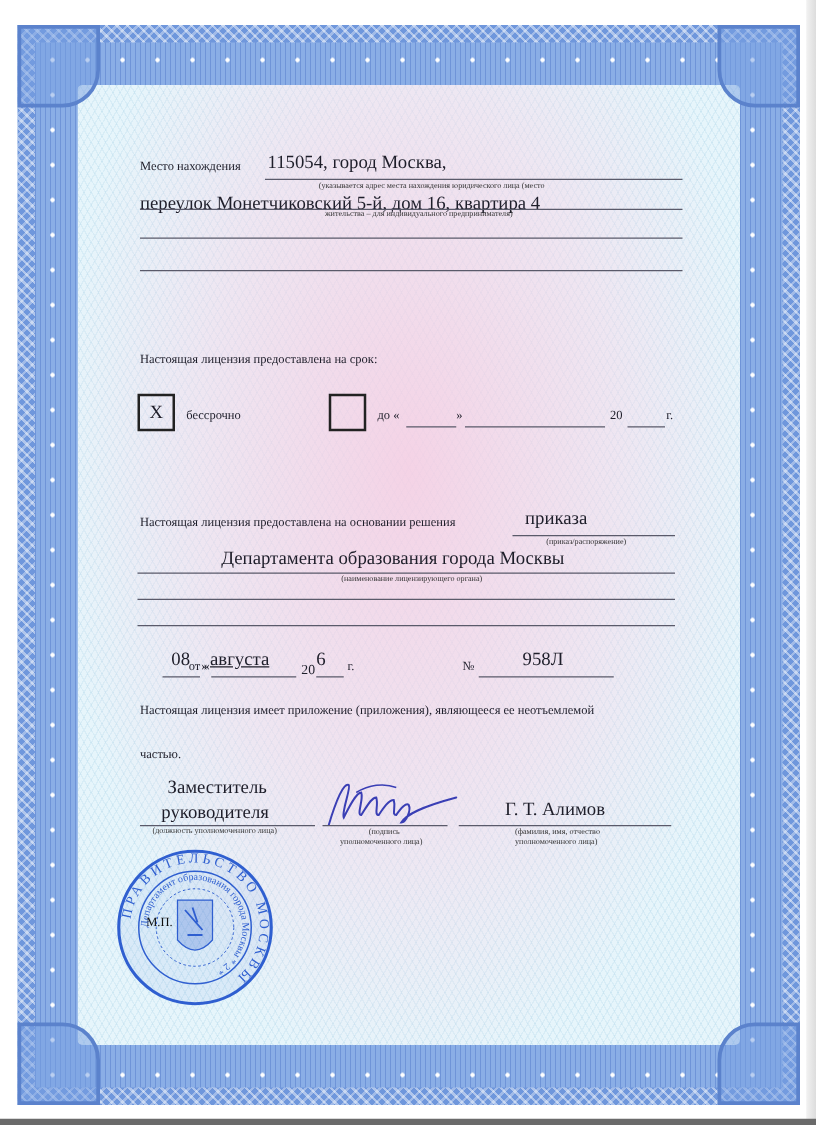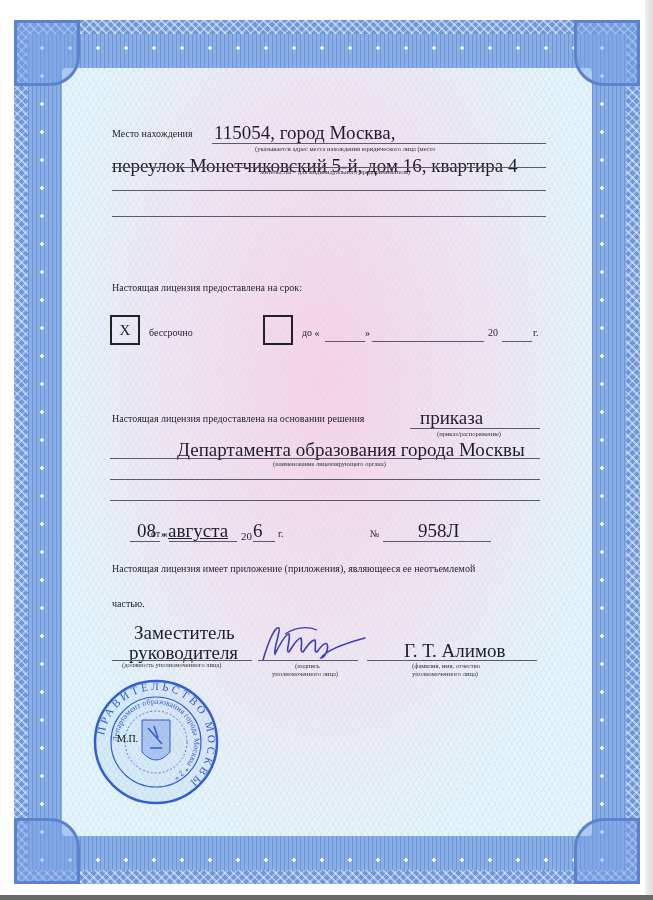"115054, город Москва," .fill { font-size: 19px -> 15px }
